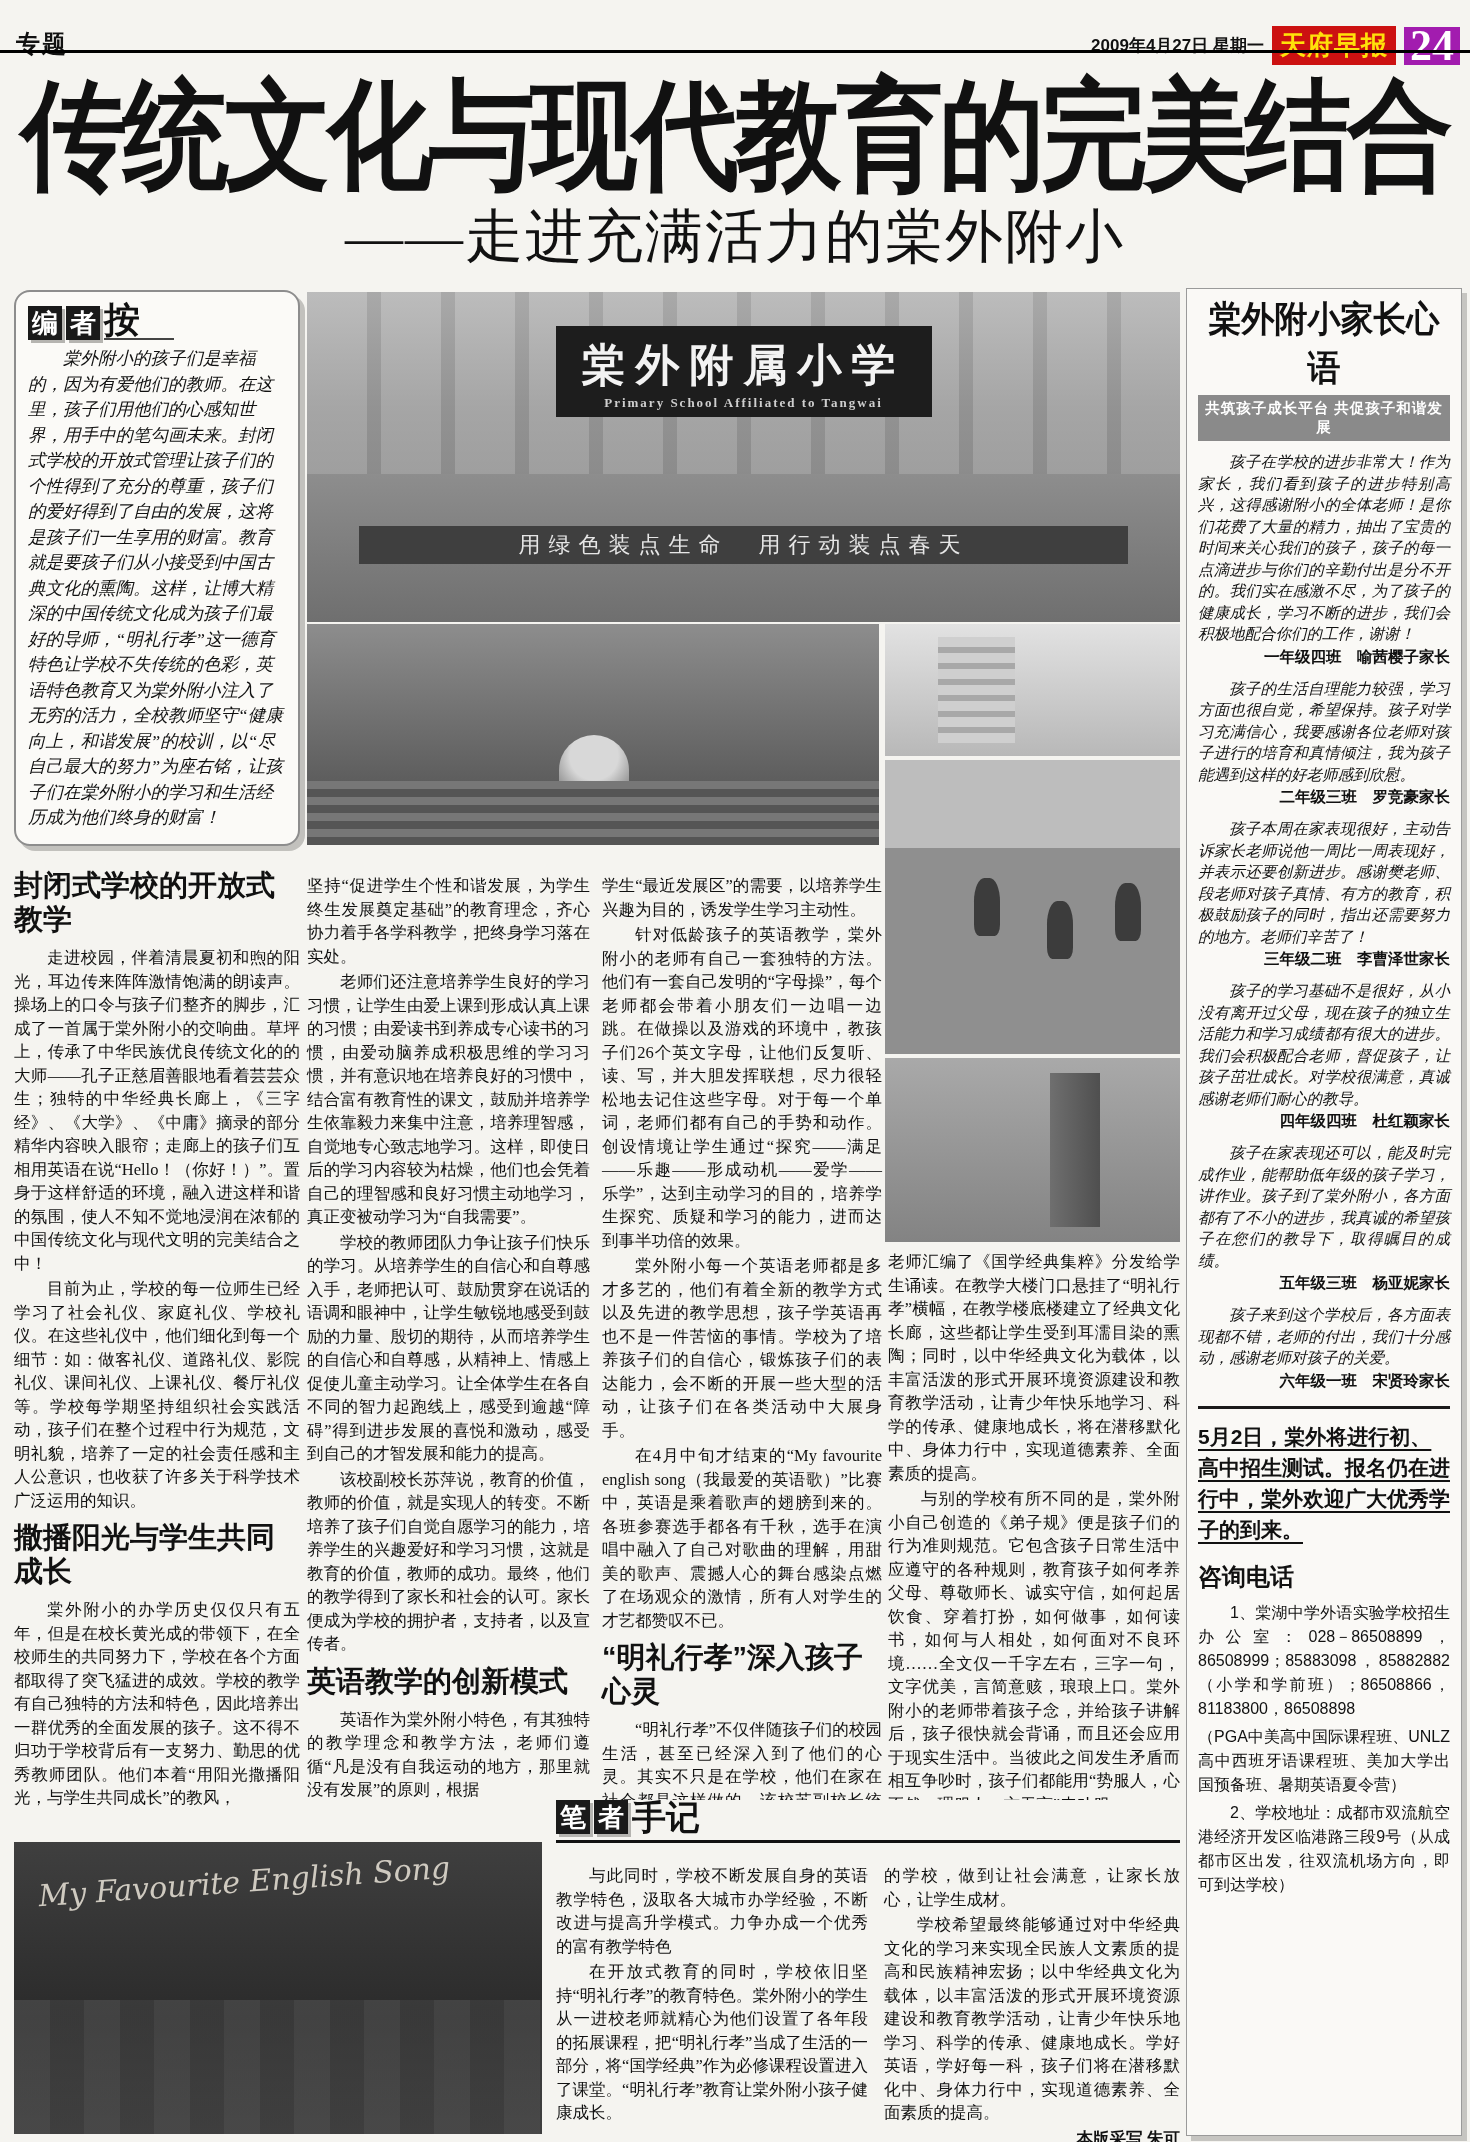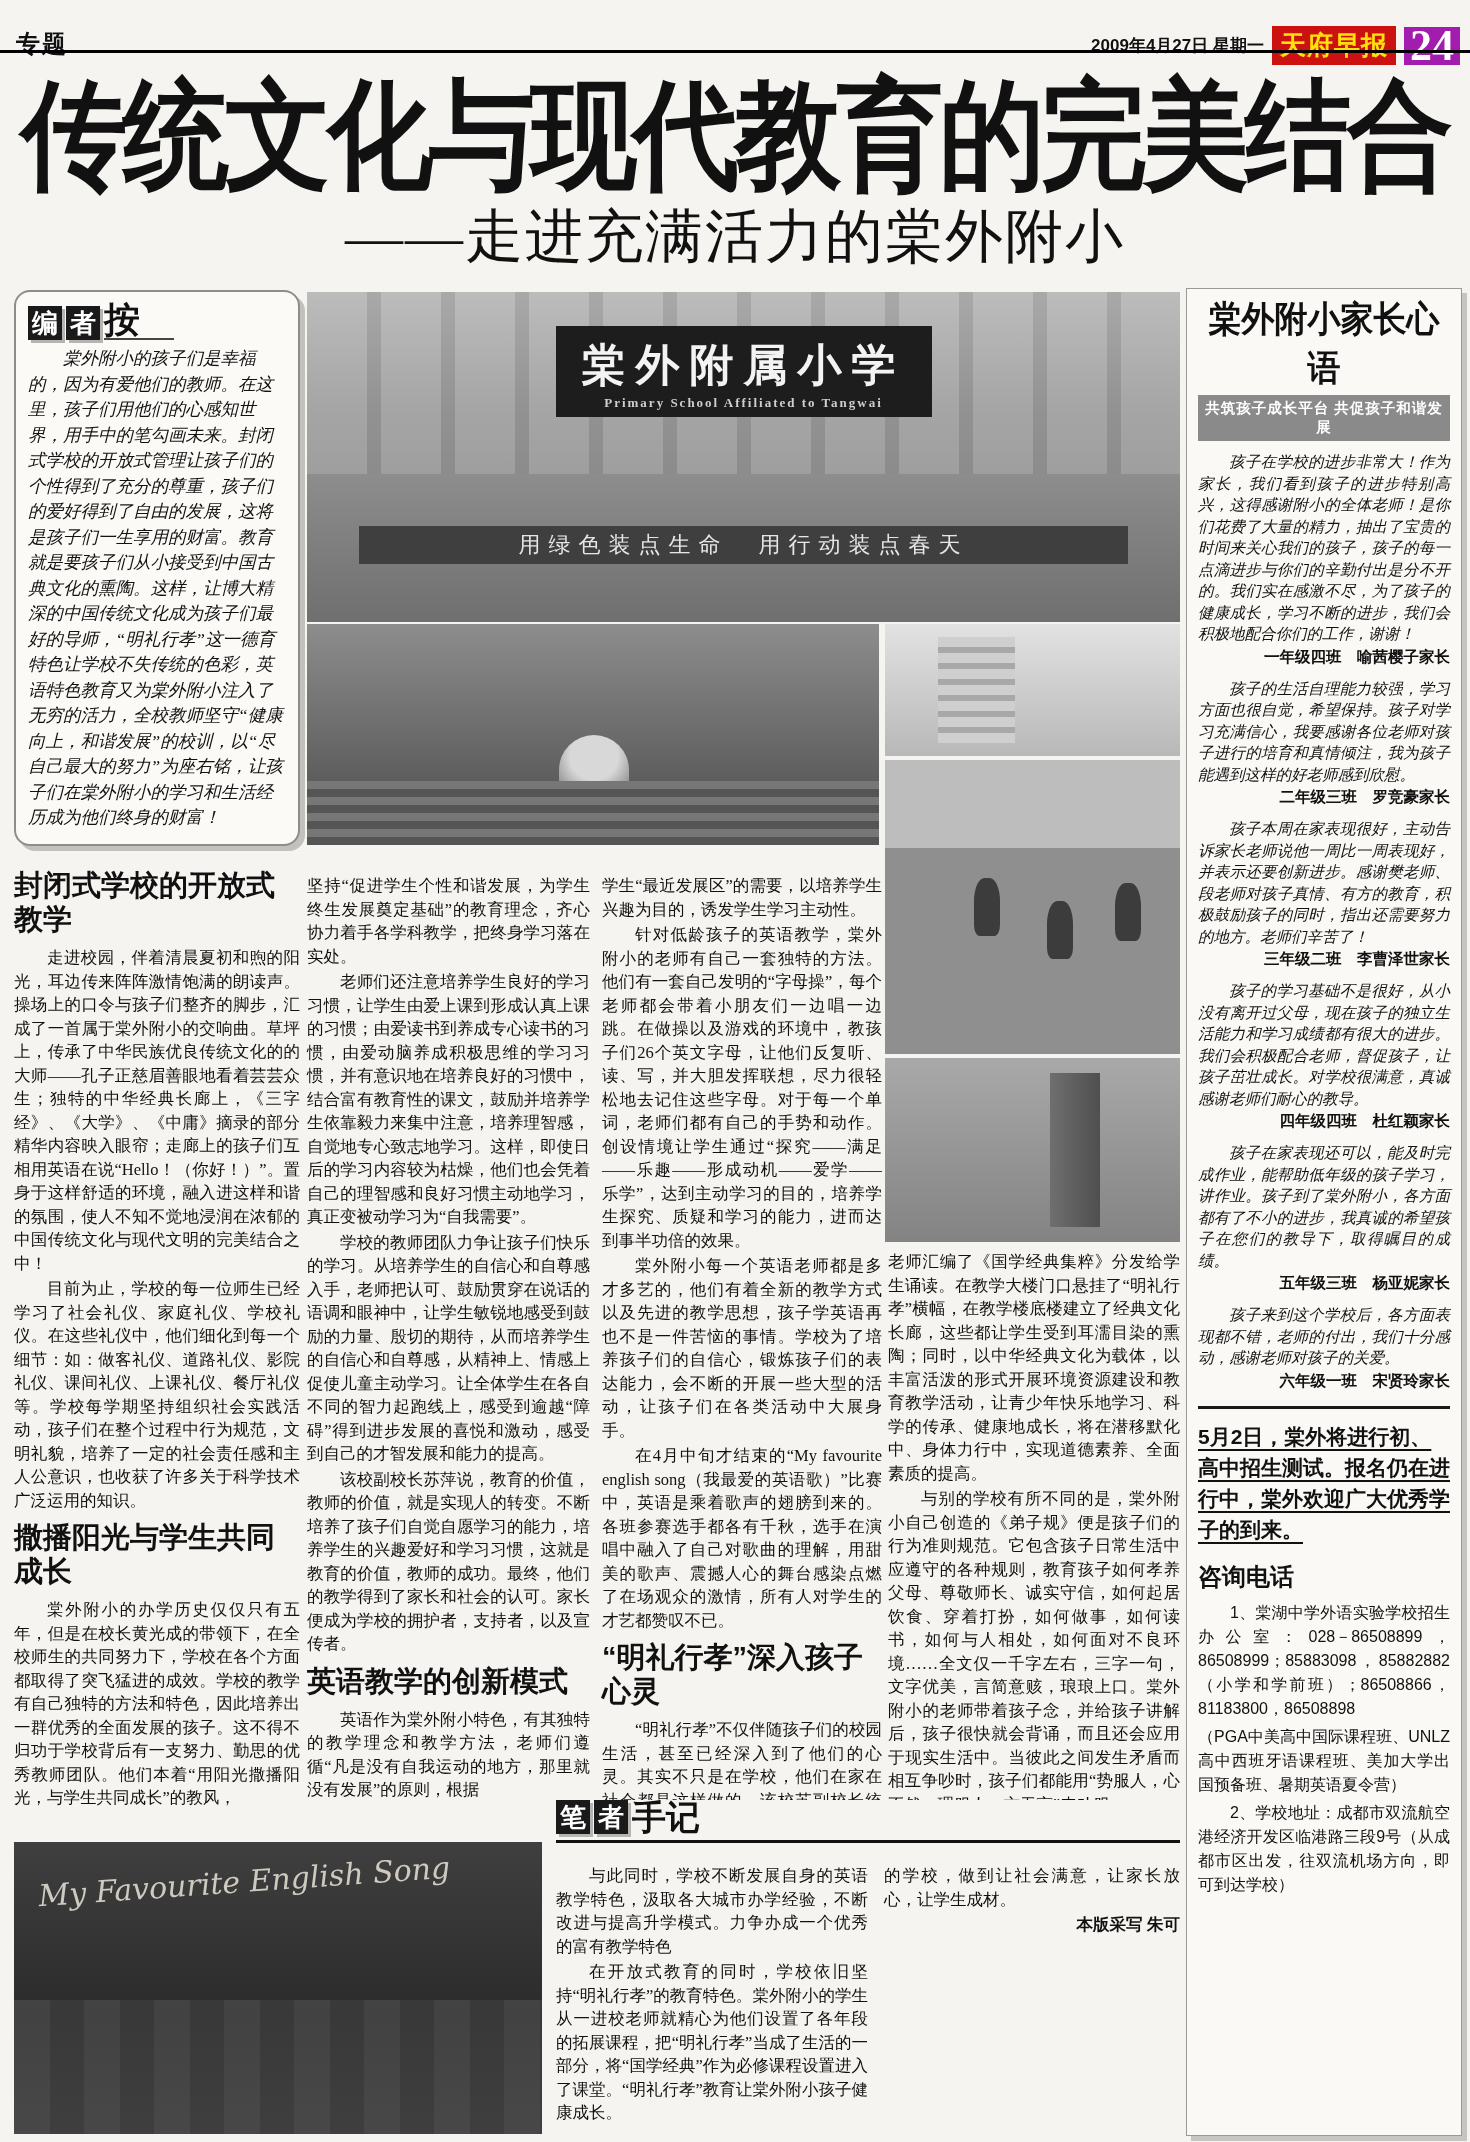"学校希望最终能够通过对中华经典文化的学习来实现全民族人文素质的提高和民族精神宏扬" p.para { html: none -> <p>学校希望最终能够通过对中华经典文化的学习来实现全民族人文素质的提高和民族精神宏扬；以中华经典文化为载体，以丰富活泼的形式开展环境资源建设和教育教学活动，让青少年快乐地学习、科学的传承、健康地成长。学好英语，学好每一科，孩子们将在潜移默化中、身体力行中，实现道德素养、全面素质的提高。</p> }
